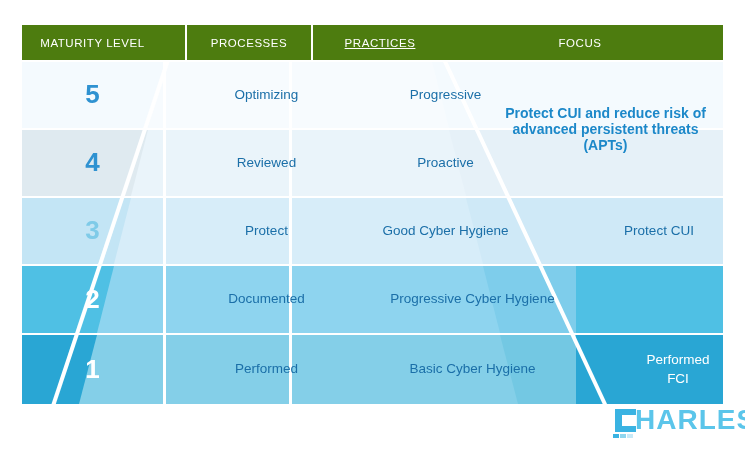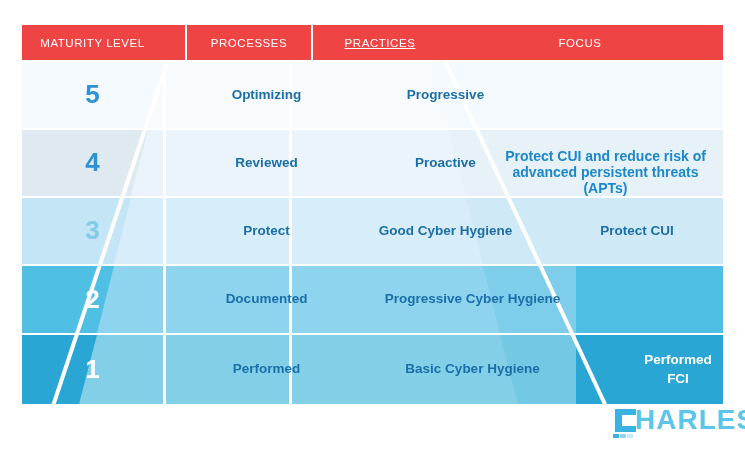"MATURITY LEVEL" .header-band { background: #ef4444 -> #4d7c0f }
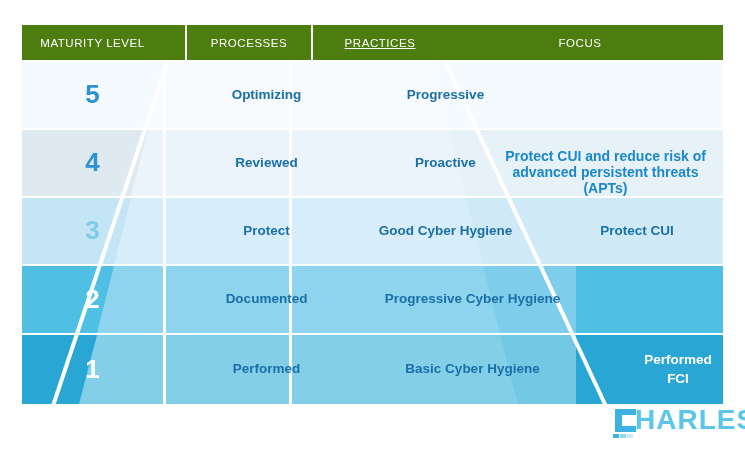"Optimizing" .txt { font-weight: 700 -> 400 }
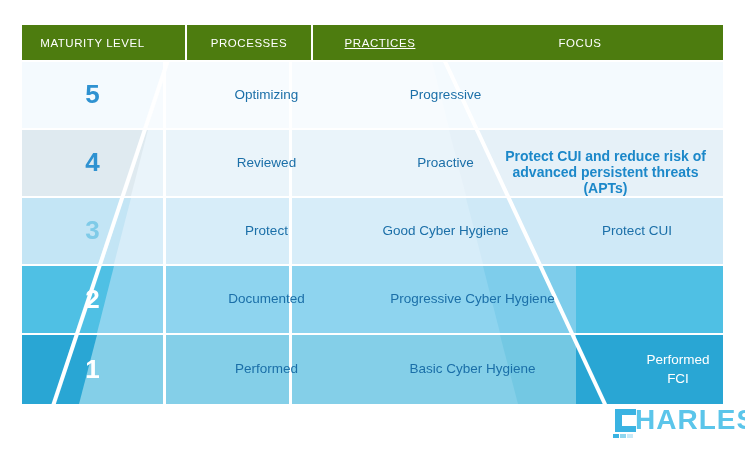"Protect CUI and reduce risk" div { align-items: flex-end -> center }
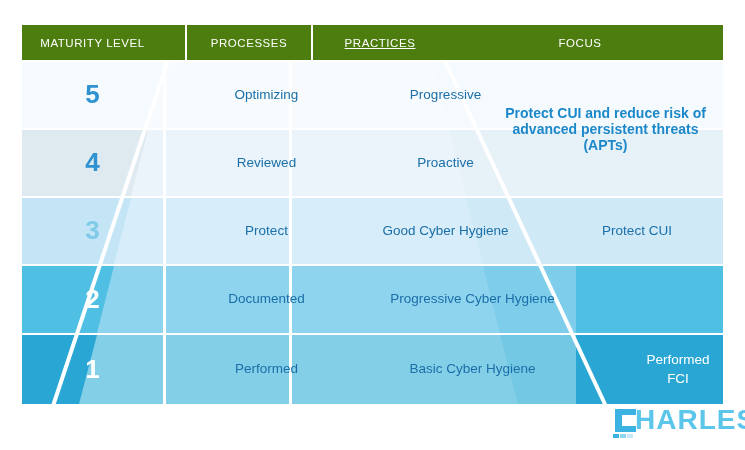"Protect CUI" .c-focus { left: 494px -> 516px }
